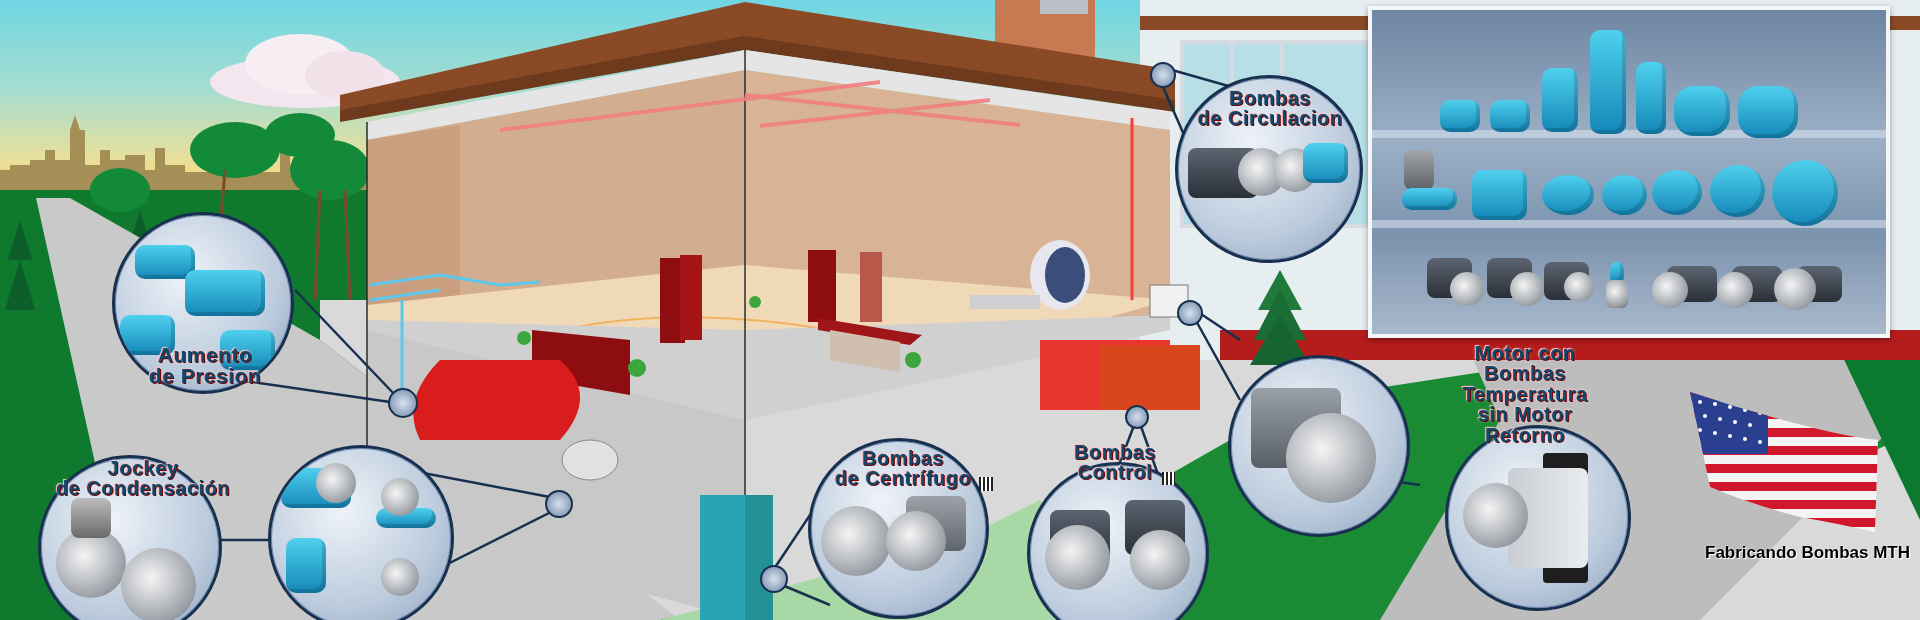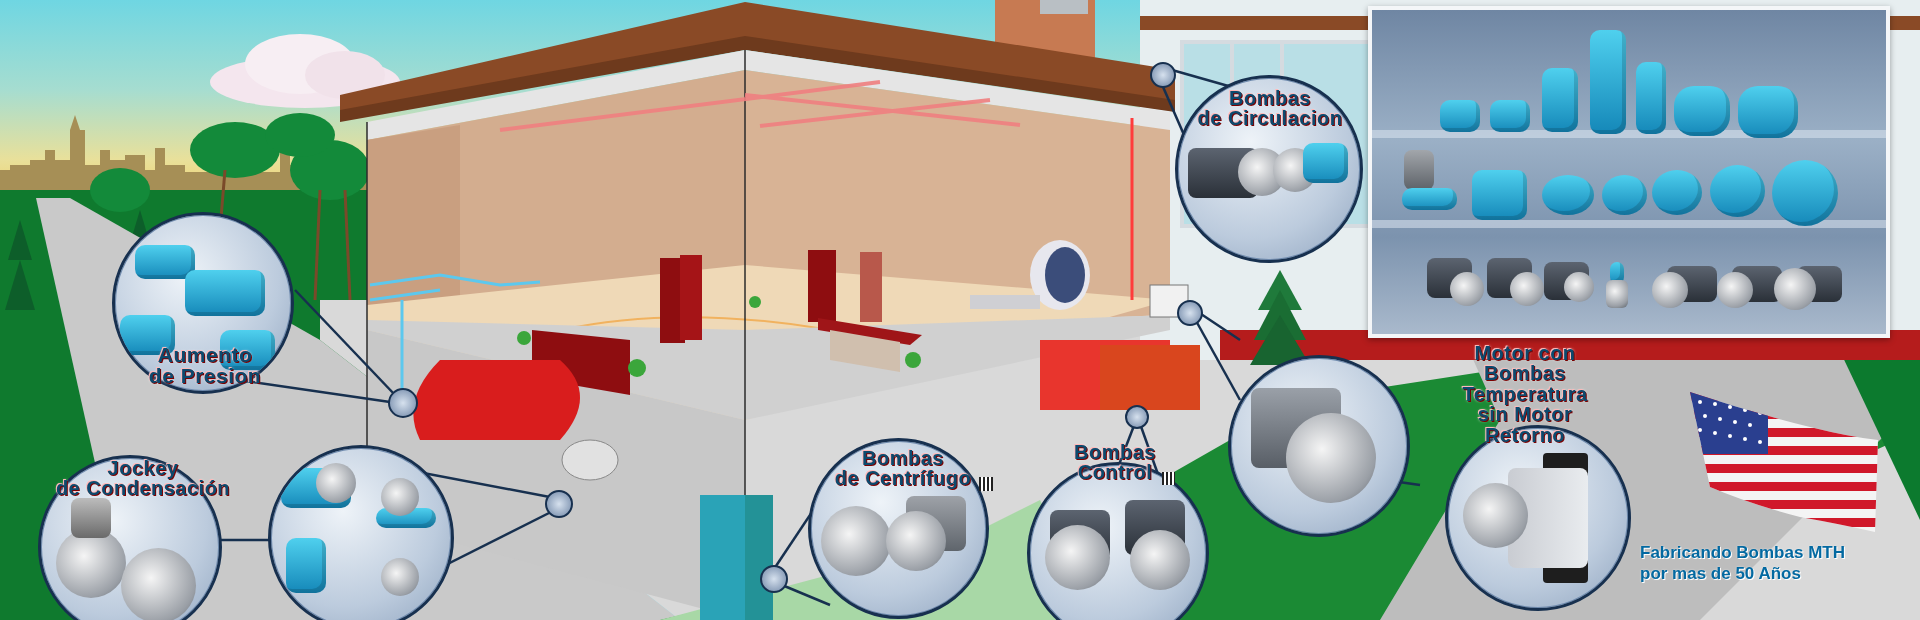"Fabricando Bombas MTH" .tagline { color: #0369a1 -> #000000; text-align: left -> right }
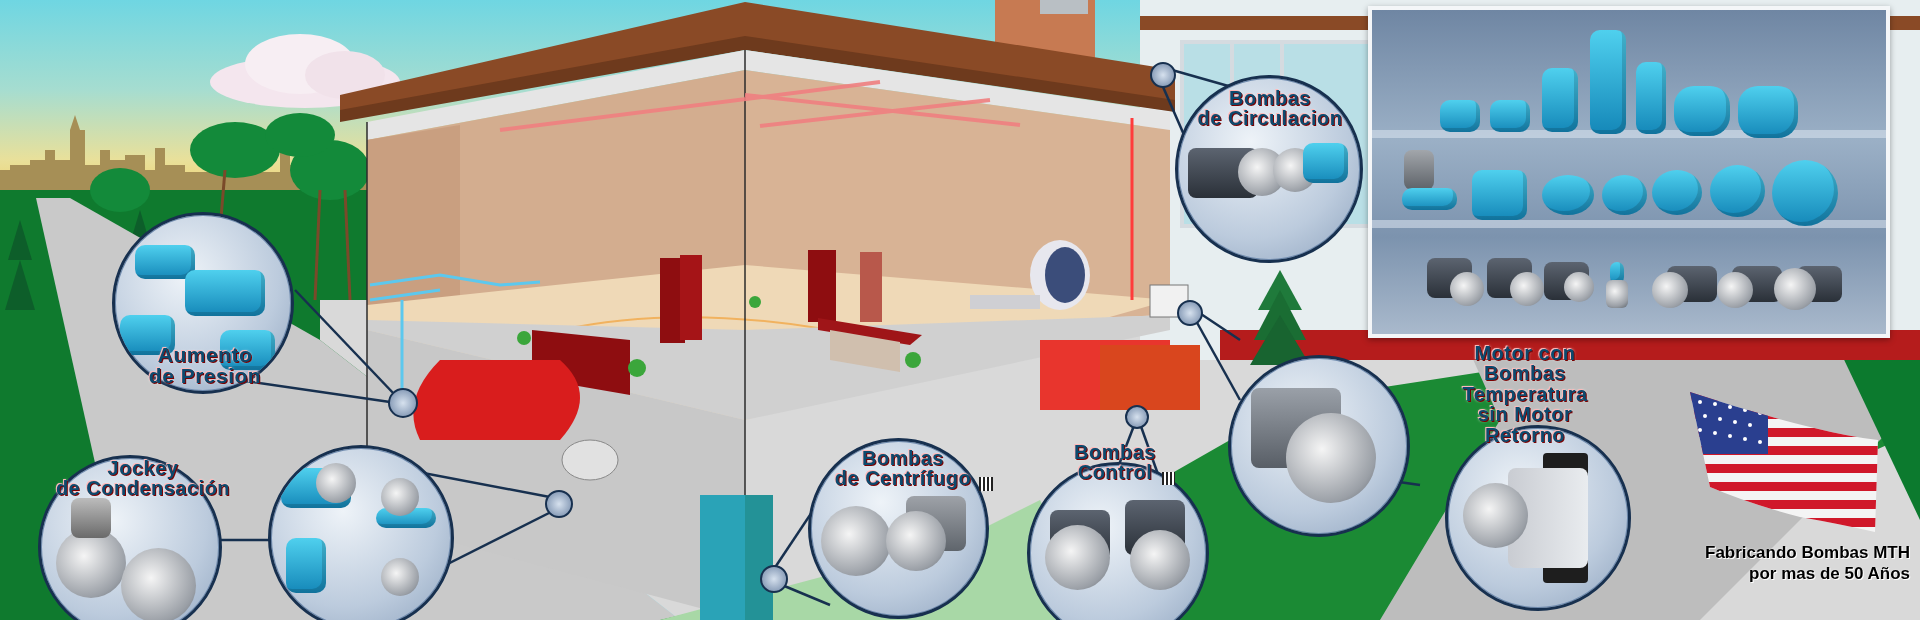"por mas de 50 Años" div { html: <div>por mas de 50 Años</div> -> none }
